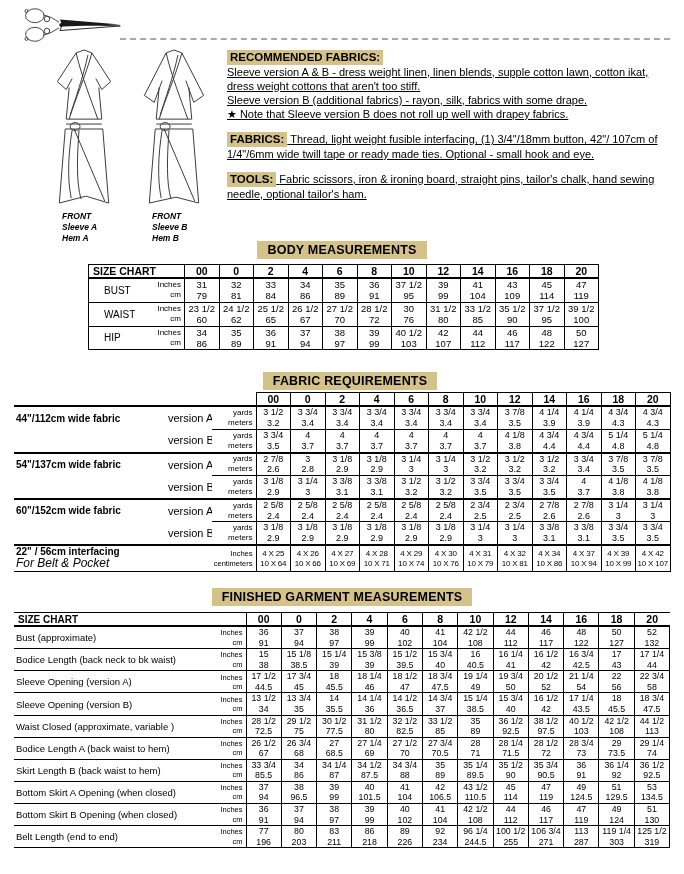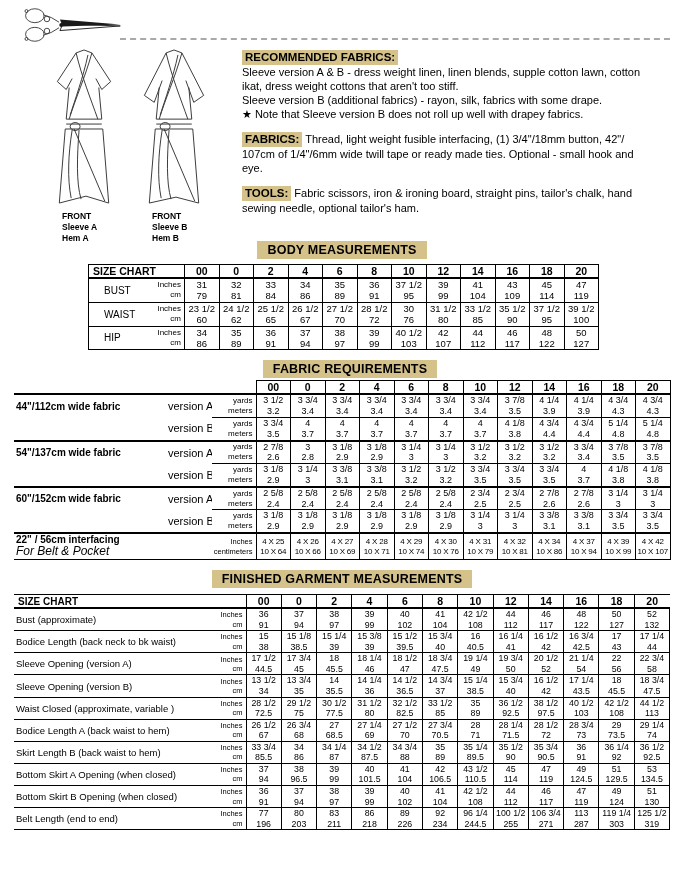"RECOMMENDED FABRICS:" .toprow p { margin: 0 16px 11px -> 0 1px 11px; text-decoration: none -> underline }
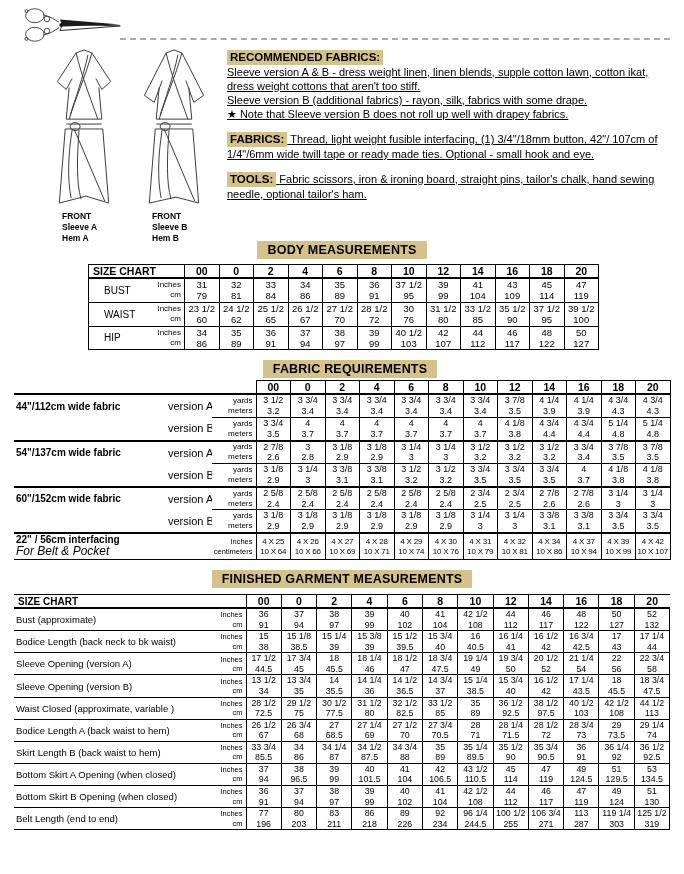"FRONT" .figpair { font-style: none -> italic }
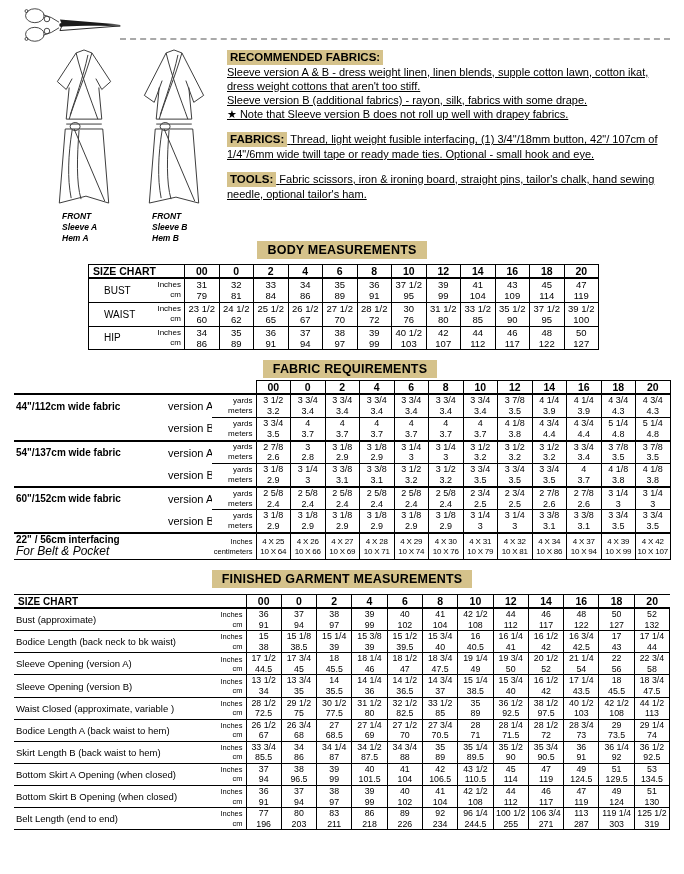"FABRIC REQUIREMENTS" div.sechead { margin-top: 9px -> 21px }
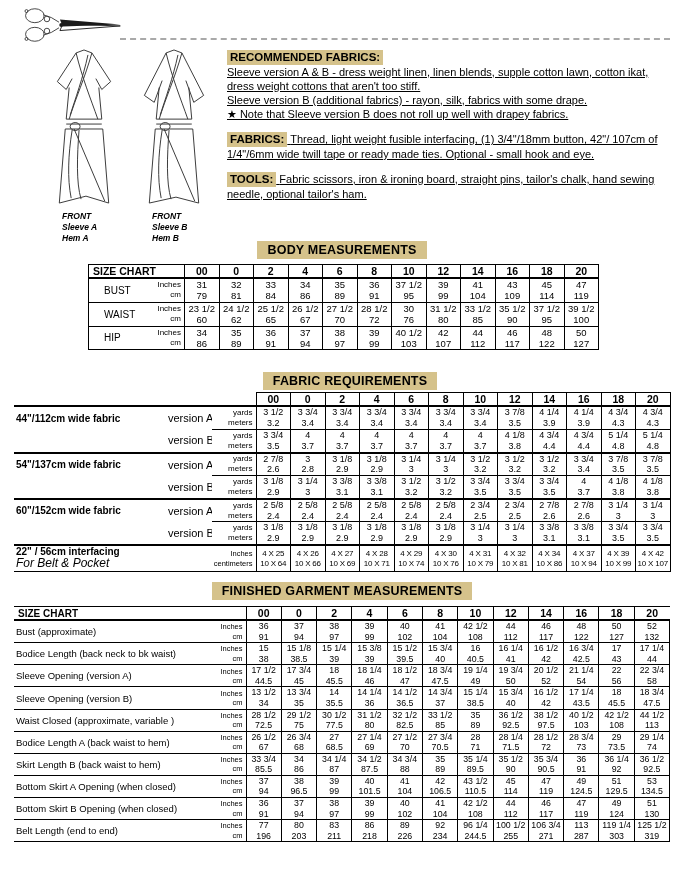"FINISHED GARMENT MEASUREMENTS" div.sechead { margin-top: 9px -> 15px }
